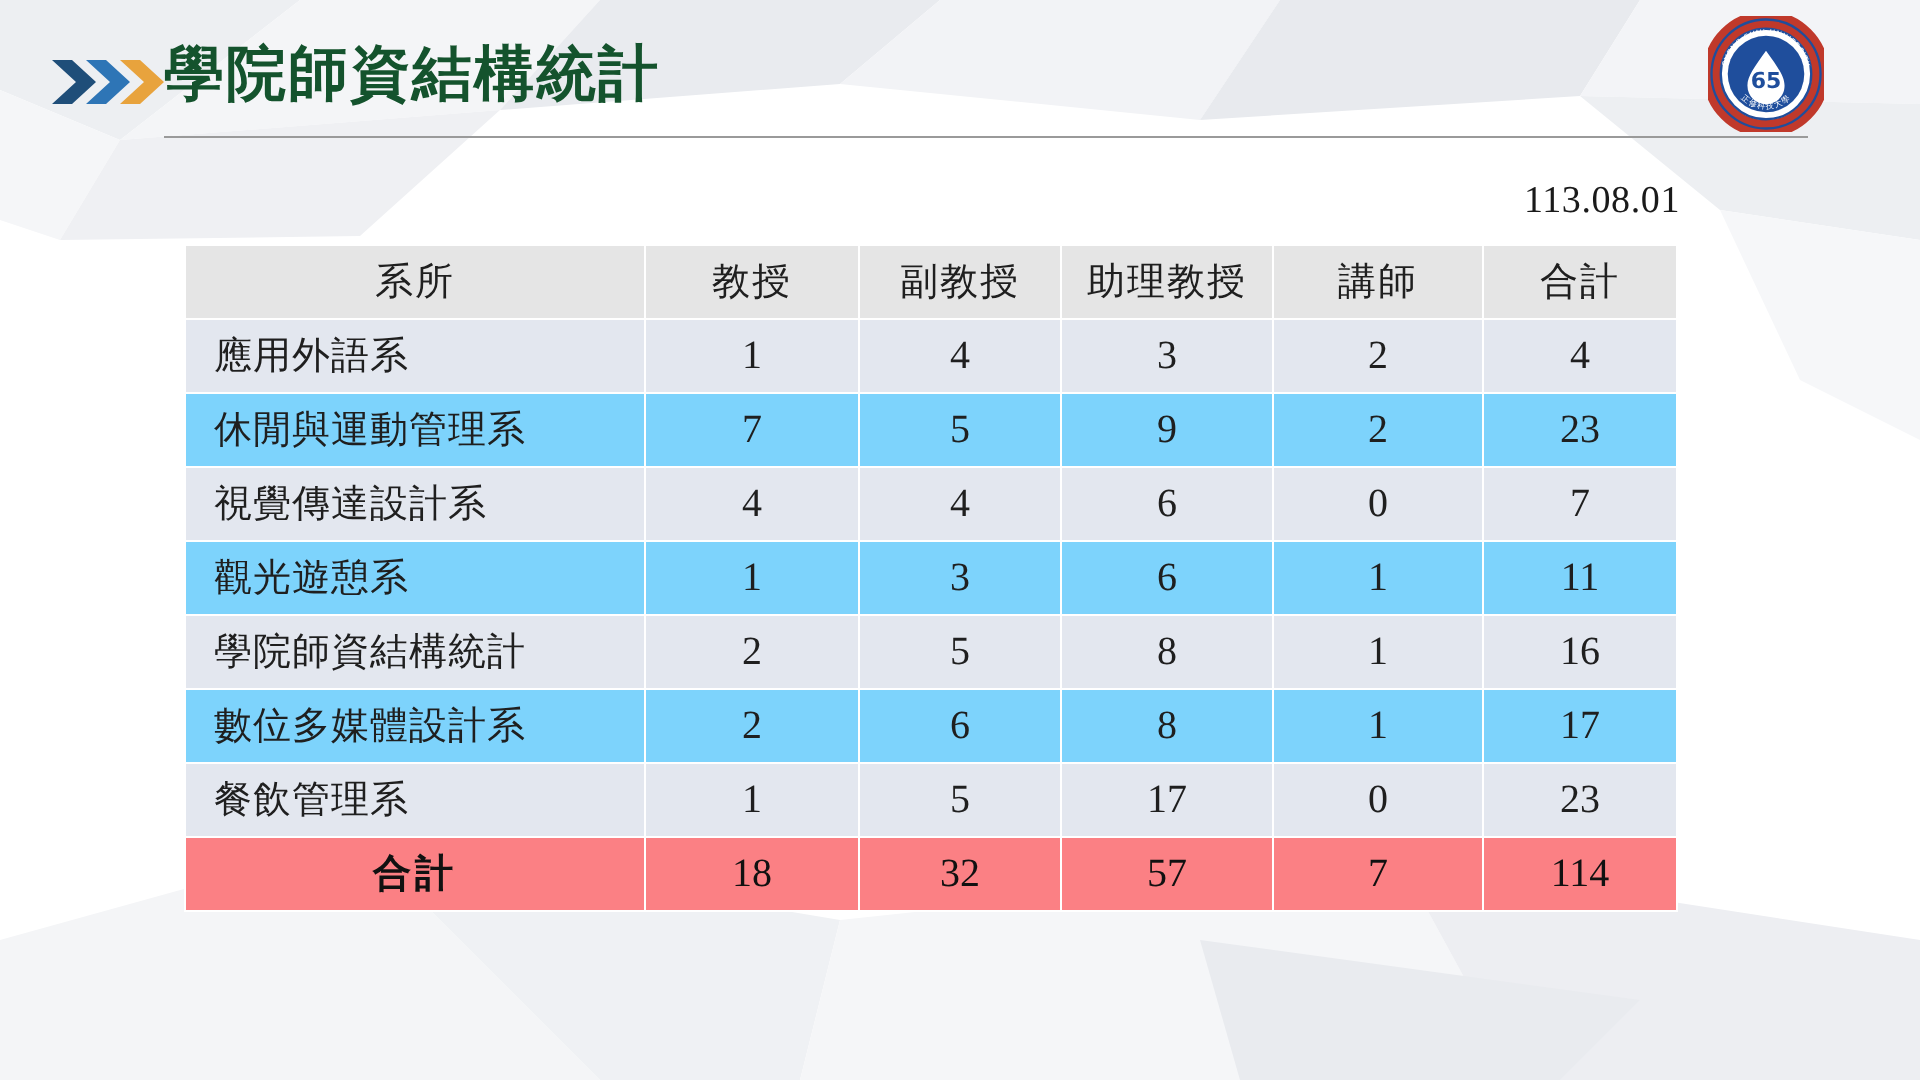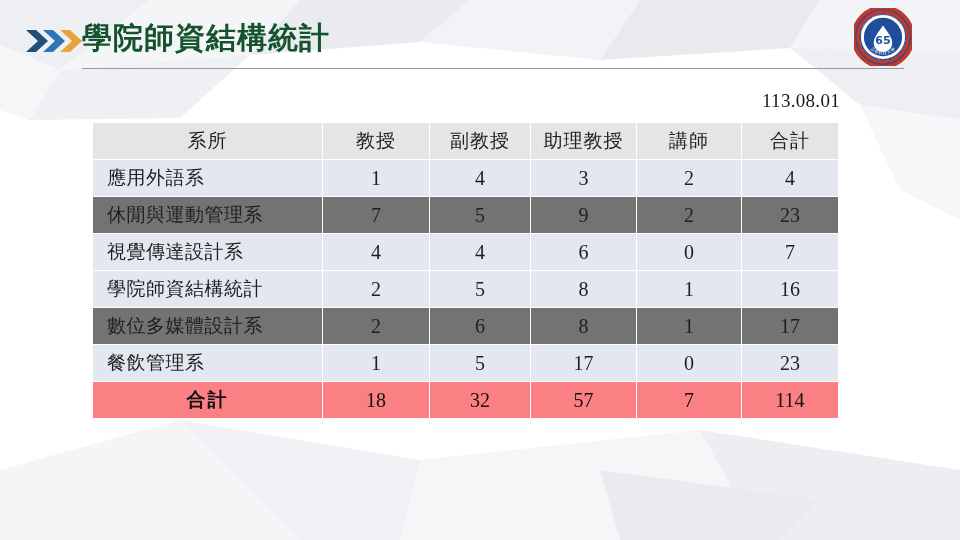"休閒與運動管理系" tbody tr.even td { background: #737373 -> #7dd3fc }
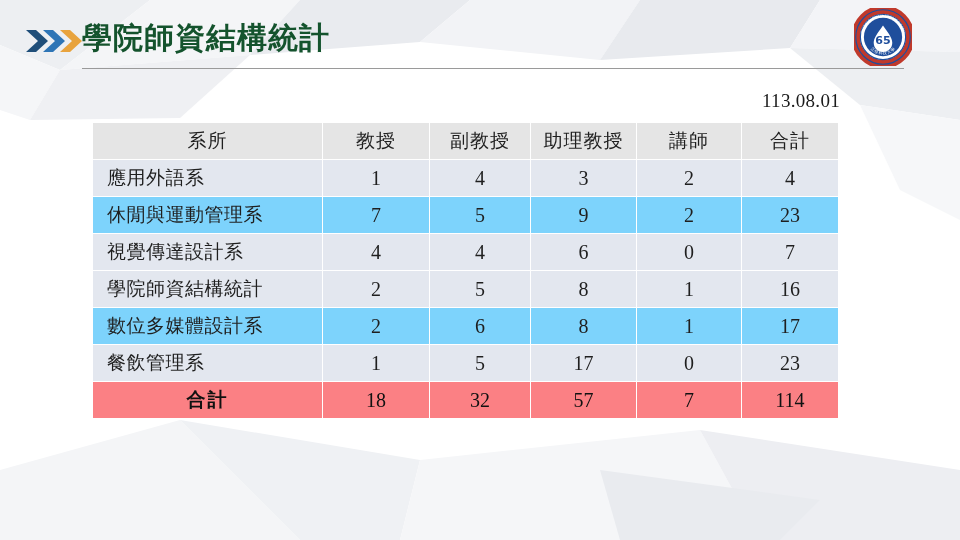"觀光遊憩系" tr.even { html: none -> <tr> <td>觀光遊憩系</td> <td>1</td> <td>3</td> <td>6</td> <td>1</td> <td>11</td> </tr> }
